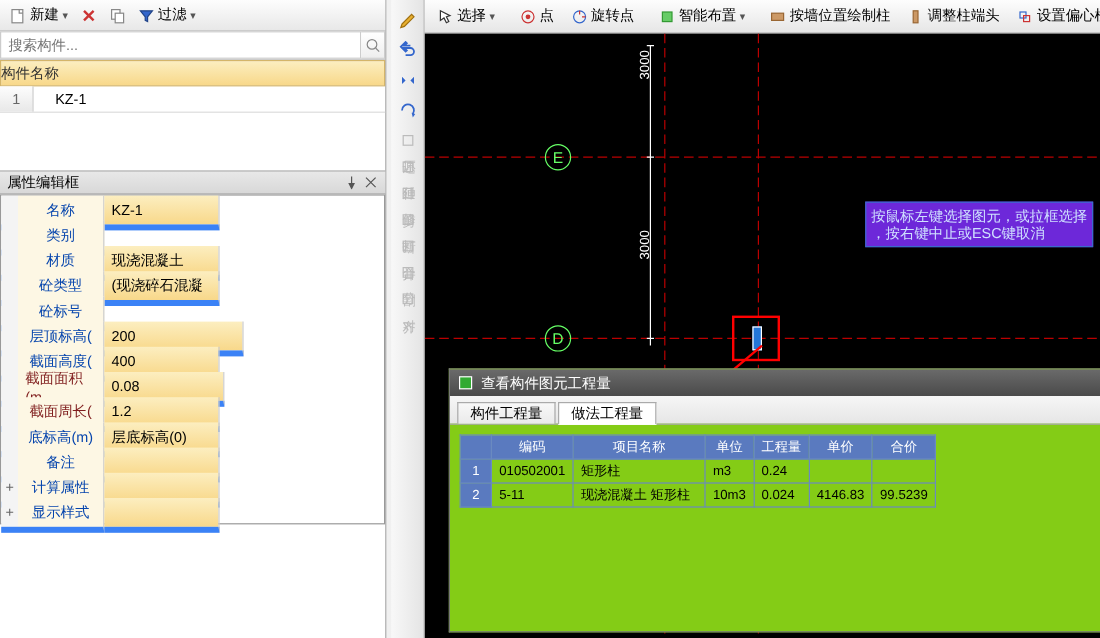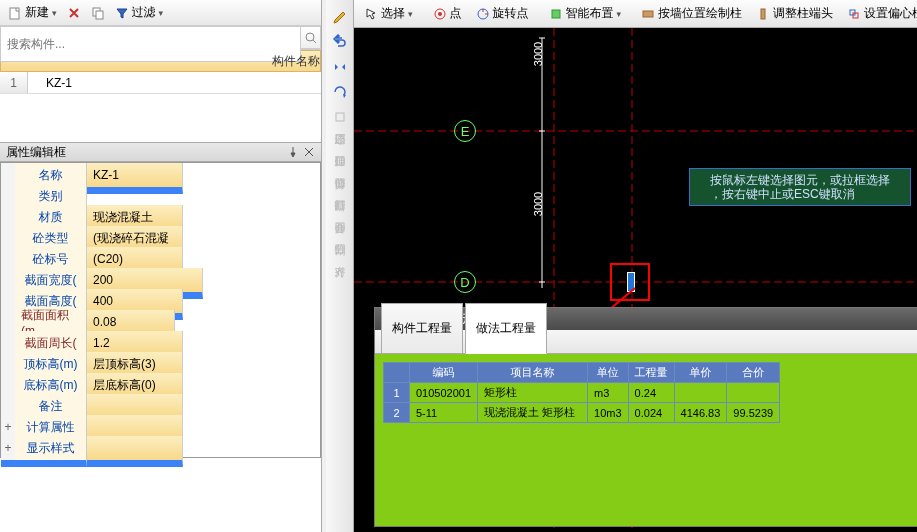"搜索构件..." .search-row input { padding: 17px 6px -> 4px 6px }
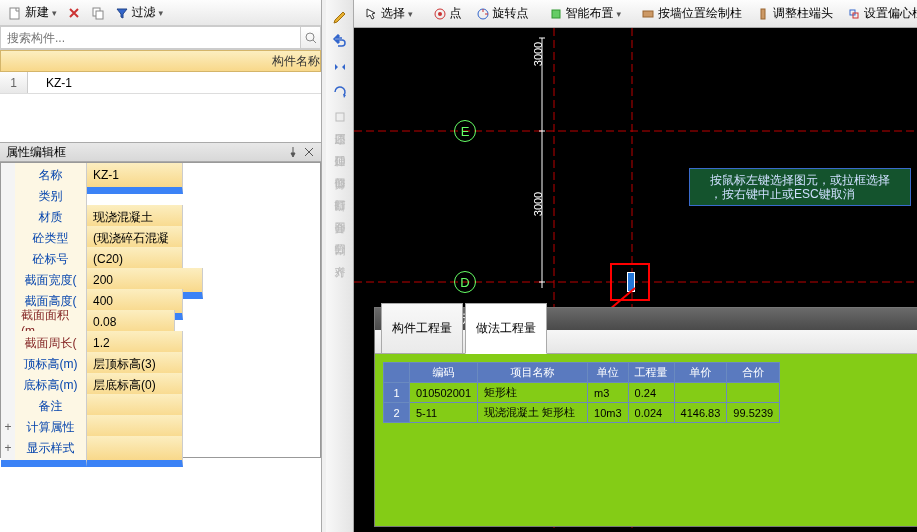"构件名称" .comp-header { justify-content: flex-end -> flex-start }
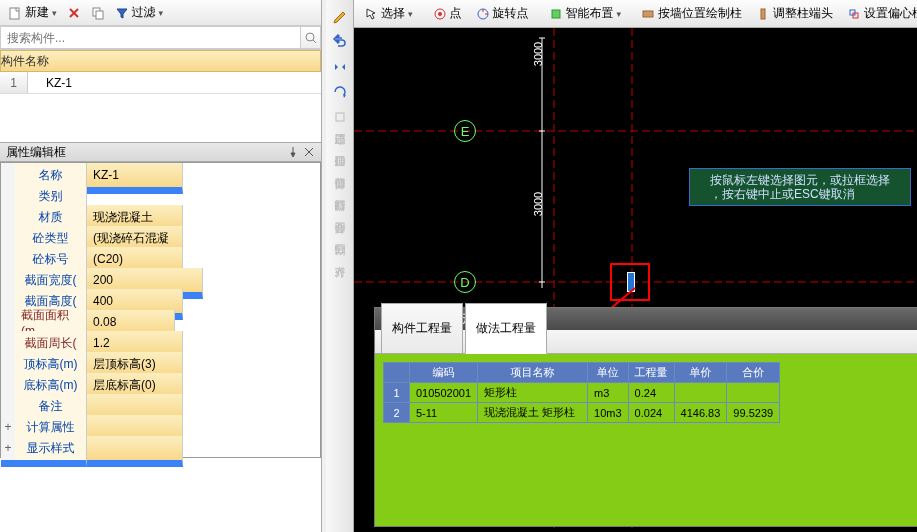"名称" .pr div { border-bottom: 7px solid #3b82f6 -> 5px solid #3b82f6 }
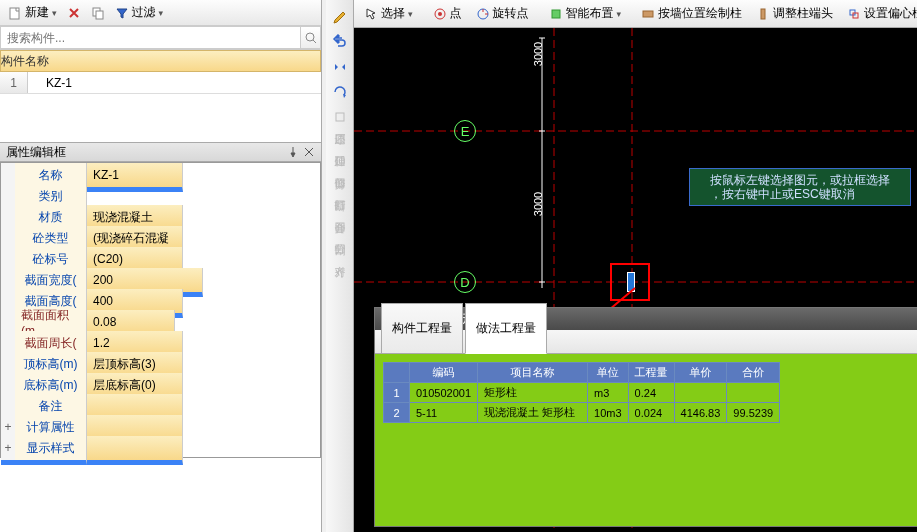"按鼠标左键选择图元，或拉框选择" .tooltip { background: #14532d -> #6d28d9; padding: 4px 20px -> 4px 4px }
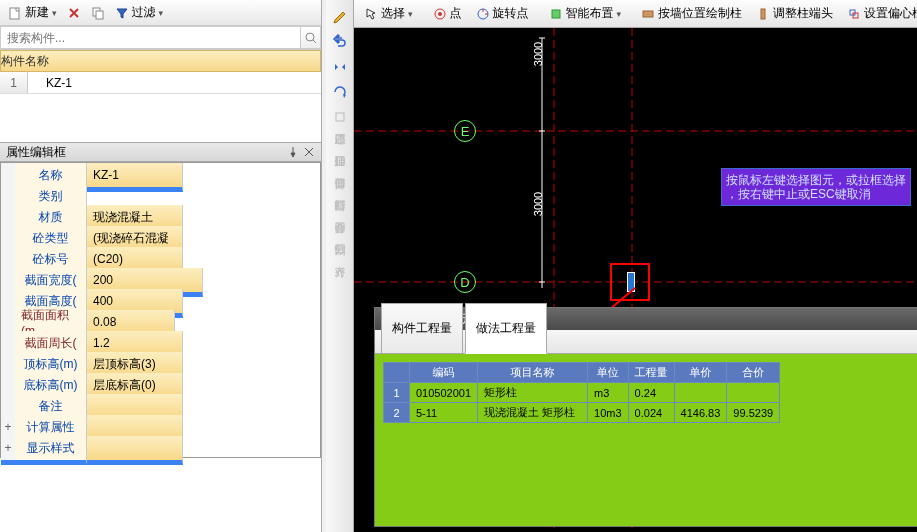"(C20)" div.pc2 { html: <div>(C20)</div> -> none }
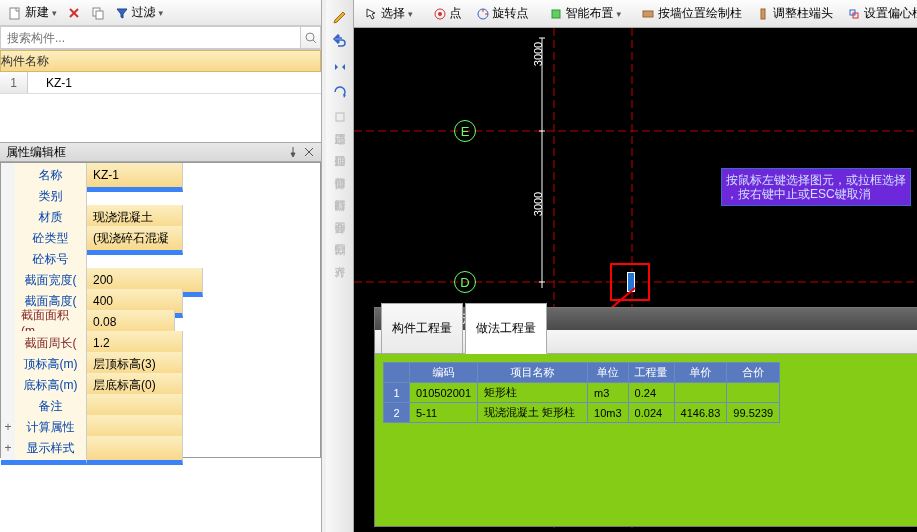"截面宽度(" div.pc1 { text: 截面宽度 -> 层顶标高 }
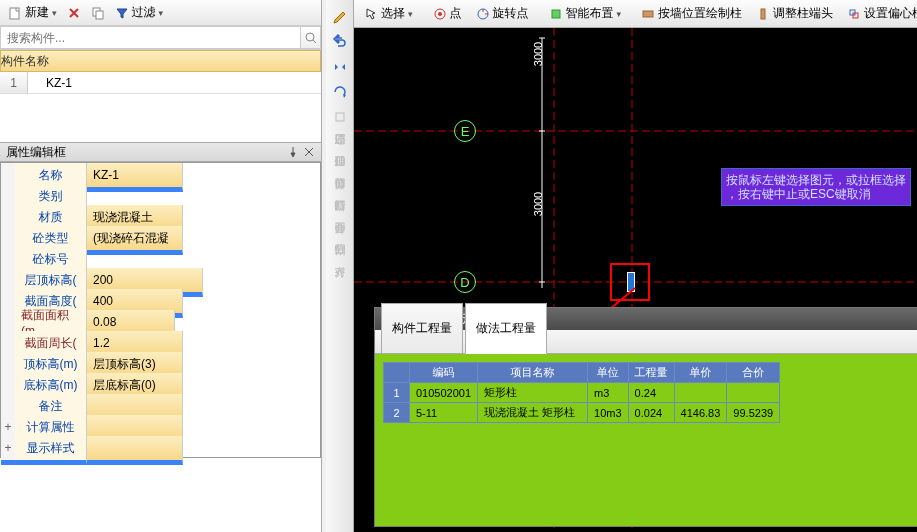"0.08" div.pc2 { width: 88px -> 100px }
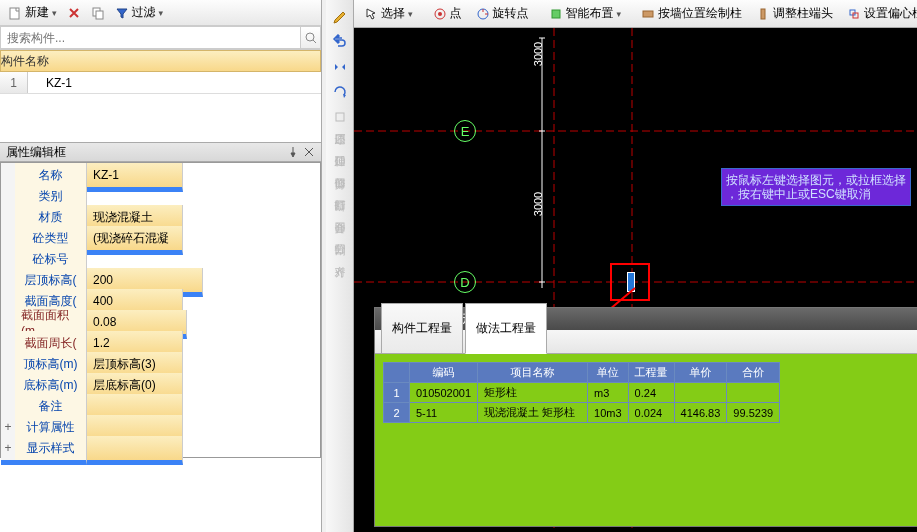"构件工程量" .qtab { padding: 16px 10px -> 0 10px }
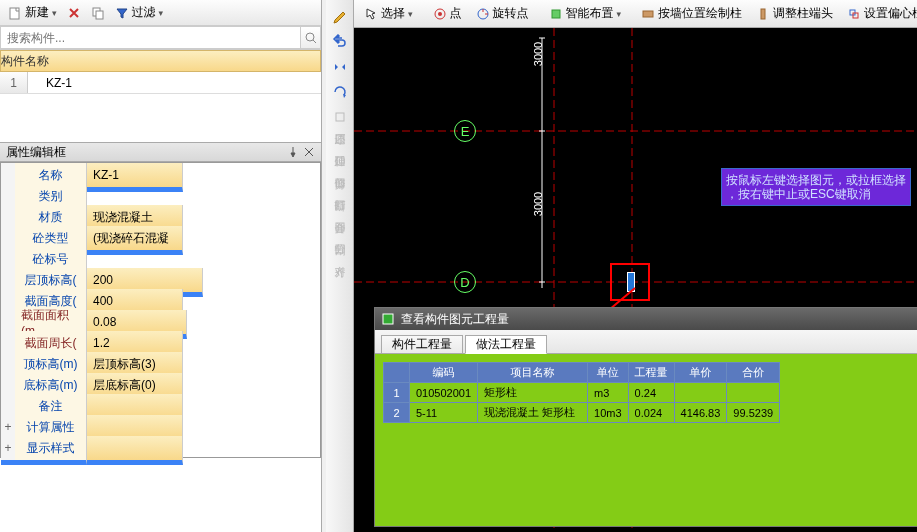"顶标高(m)" div.pr { html: <div> <div>+</div> <div>顶标高(m)</div> <div>层顶标高(3)</div> </div> -> none }
